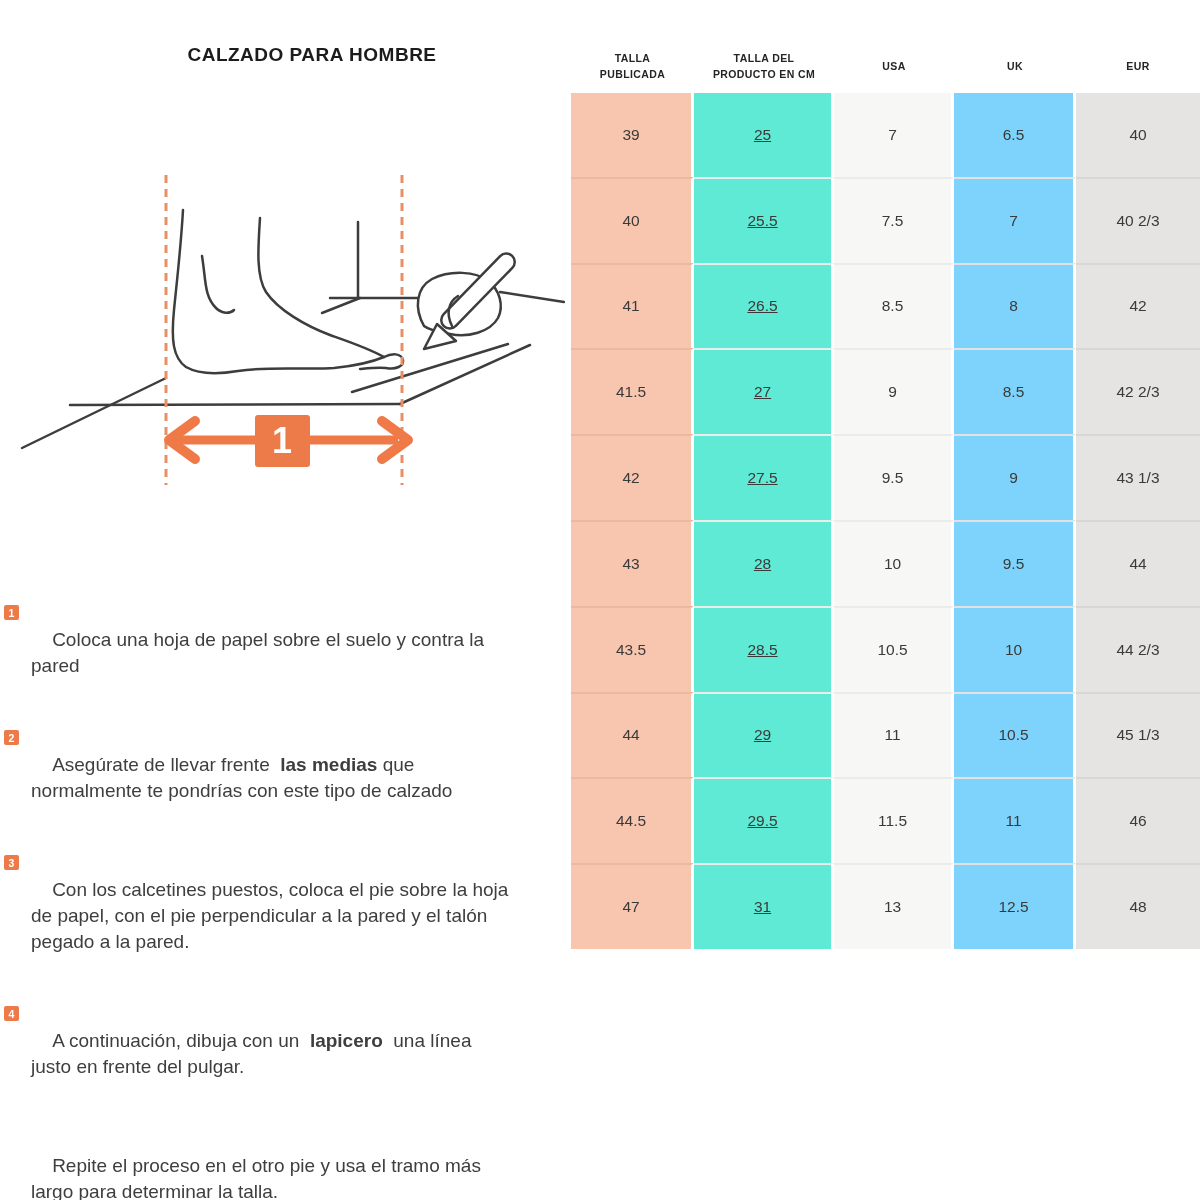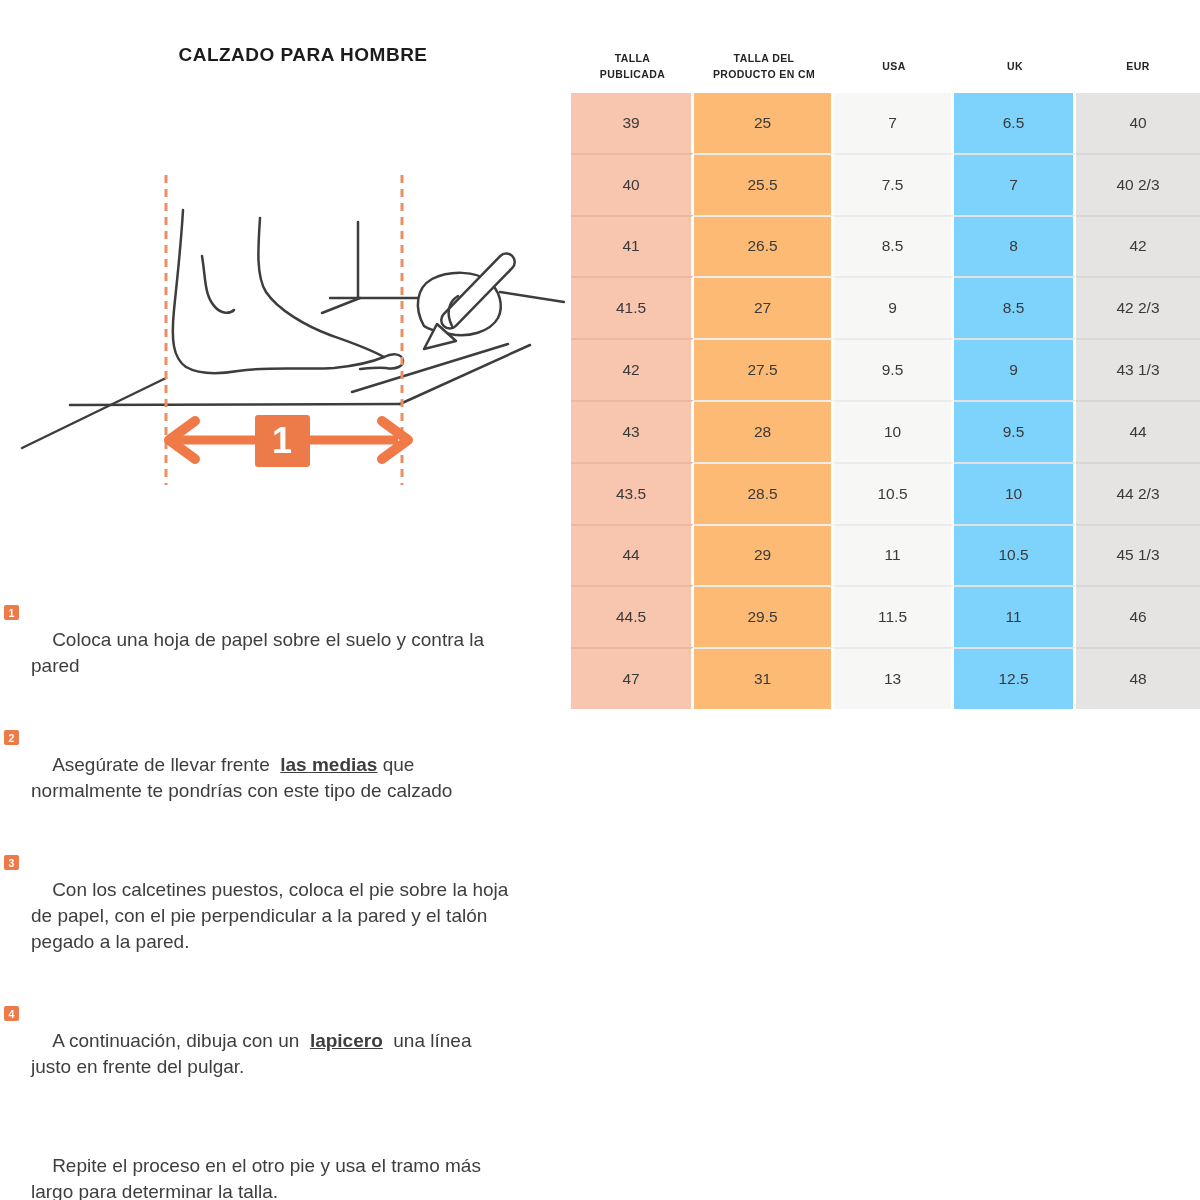"CALZADO PARA HOMBRE" .page-title { left: 7px -> 16px }
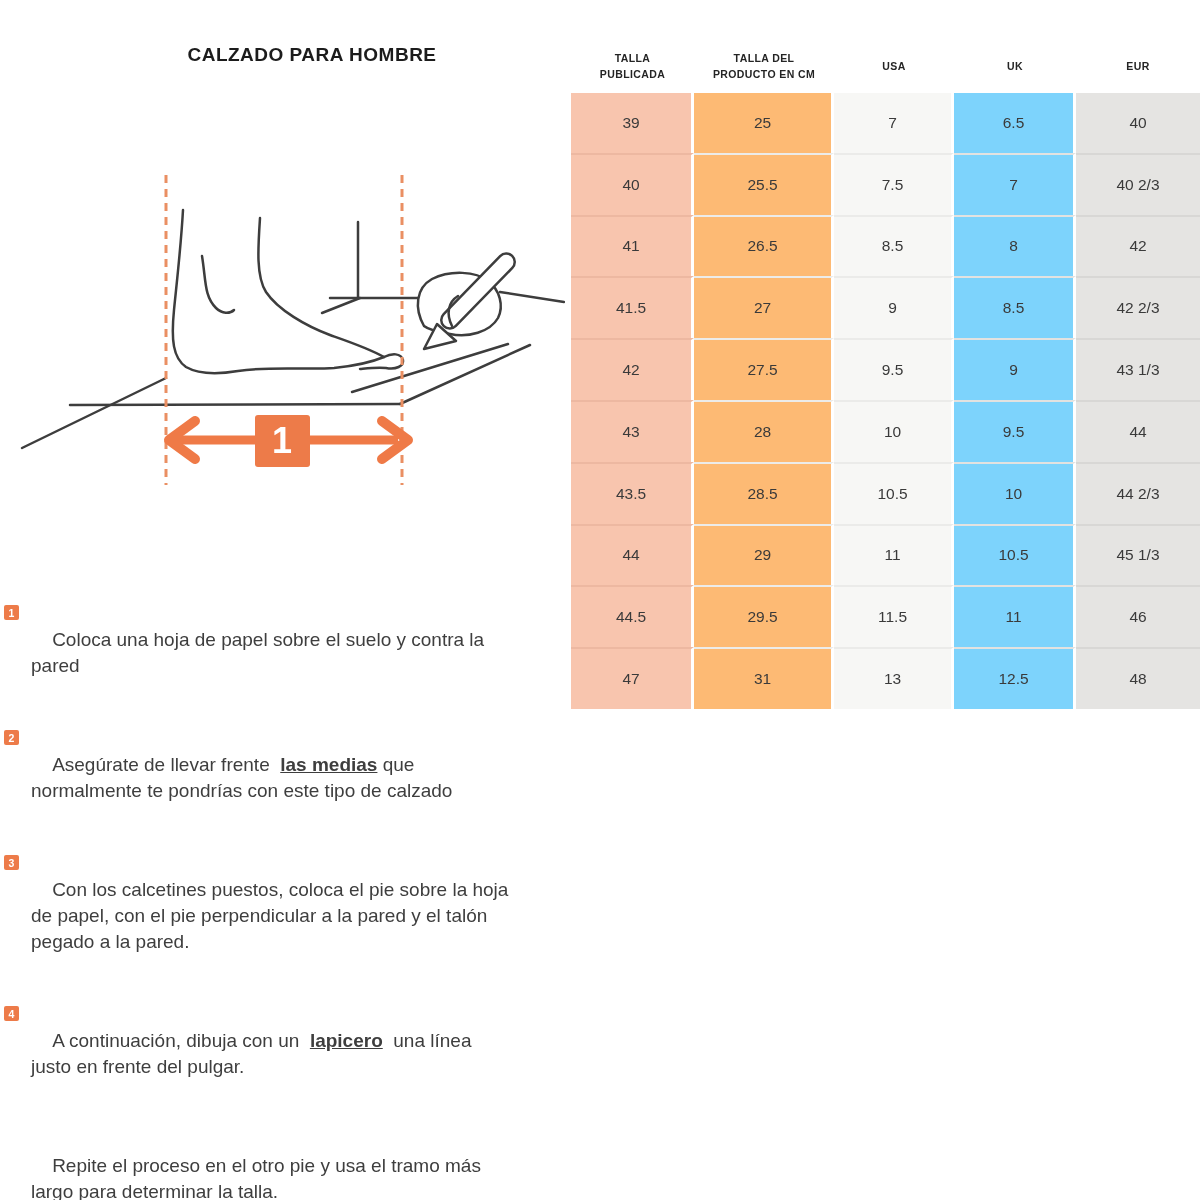"39" .size-table td { padding: 4px -> 16px }
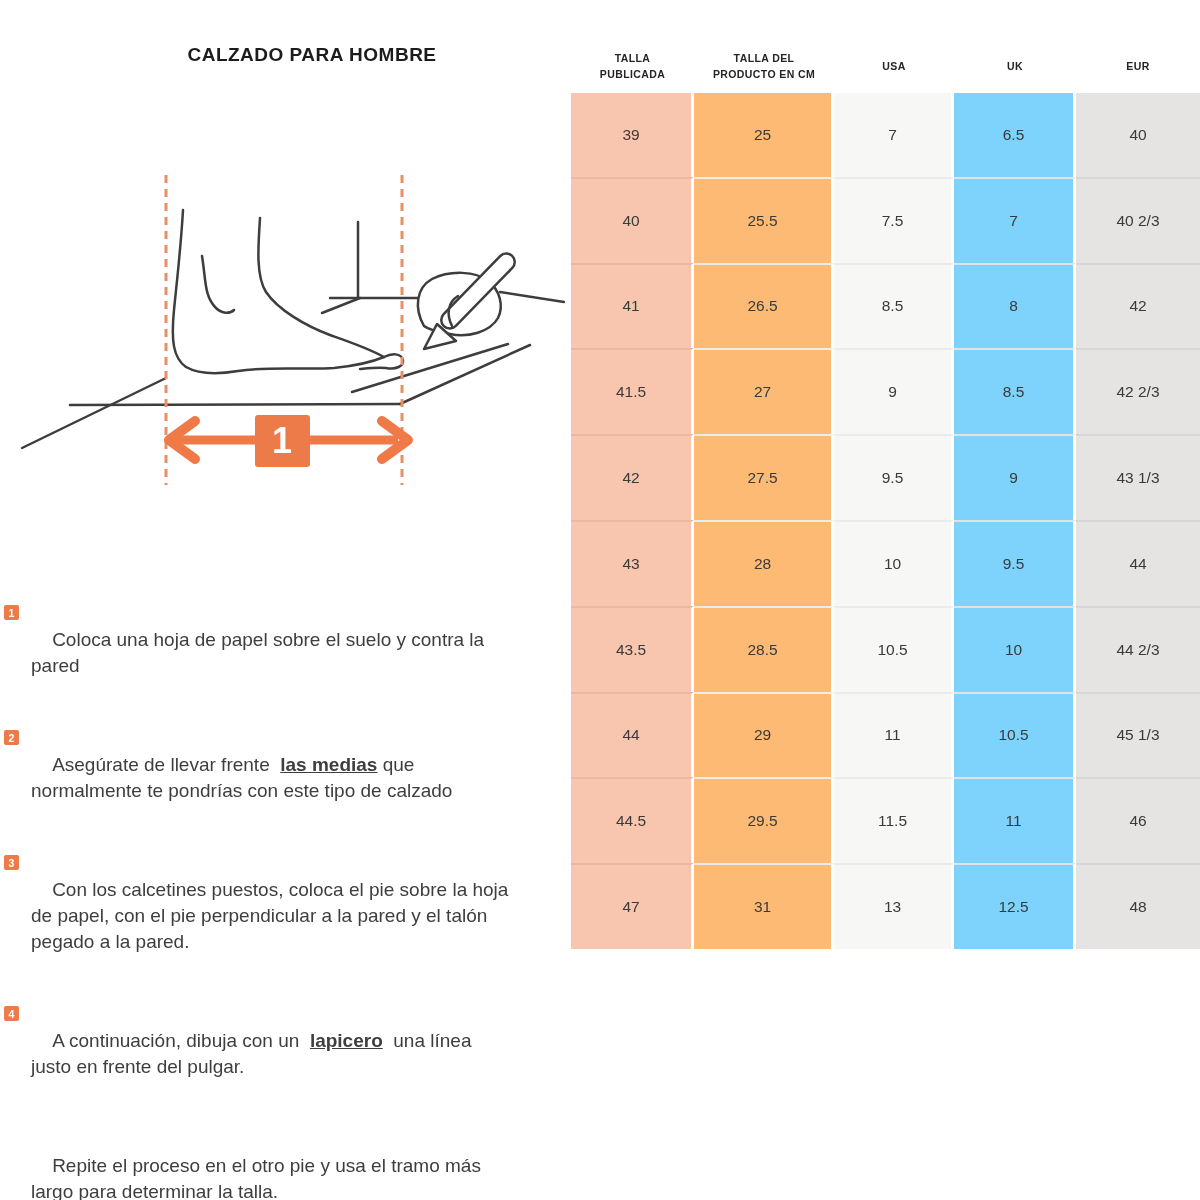"25" .size-table td:nth-child(2) { background: #fdba74 -> #5eead4; text-decoration: none -> underline }
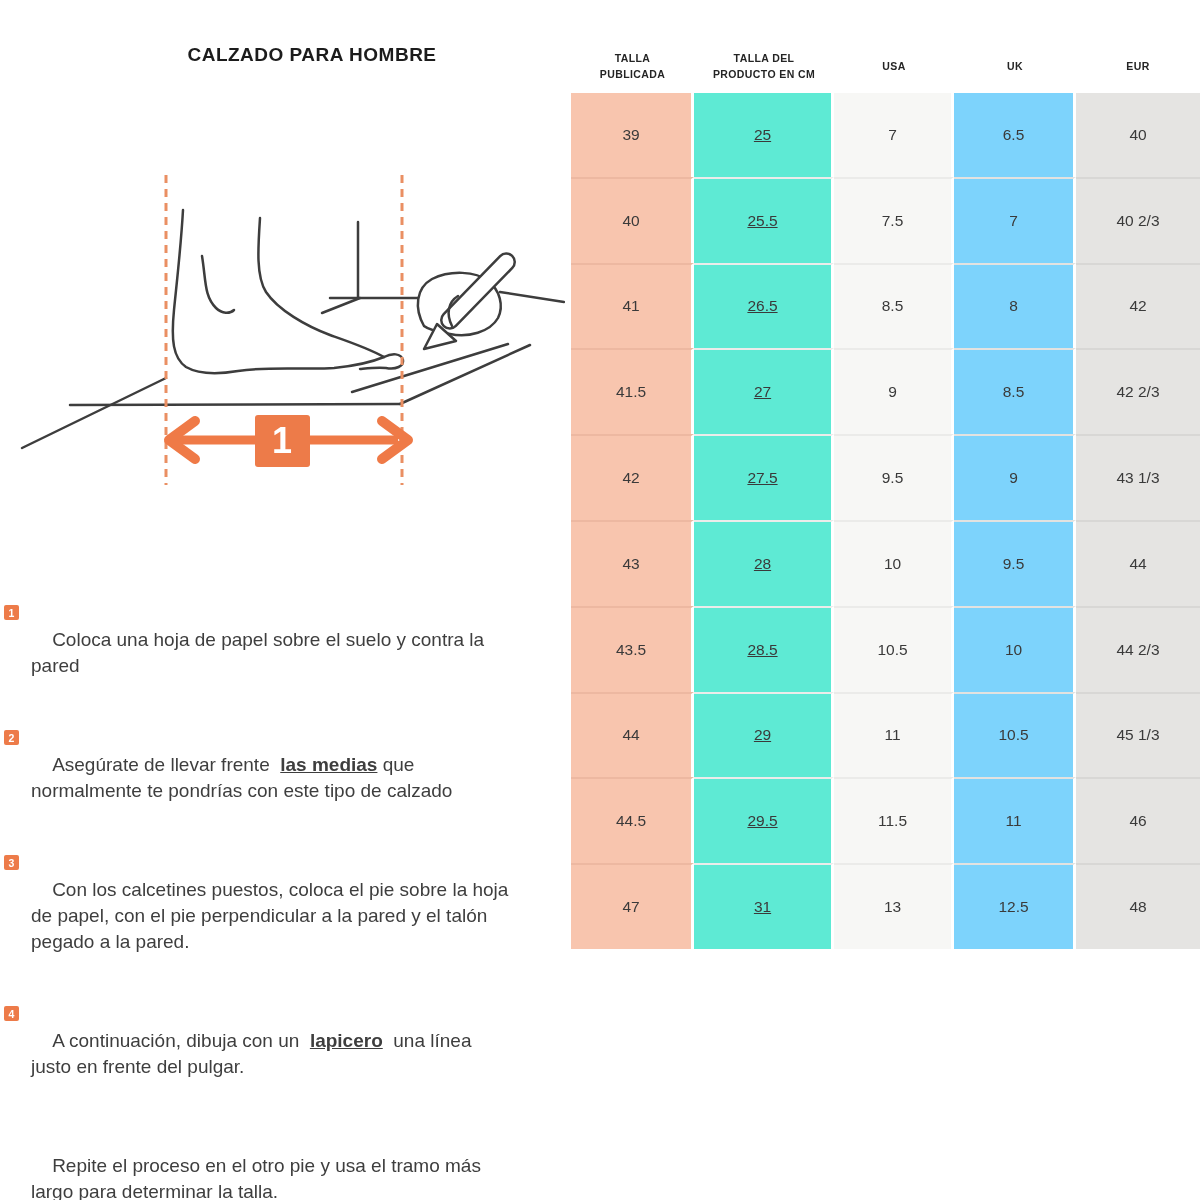"las medias" .step .b { text-decoration: underline -> none }
